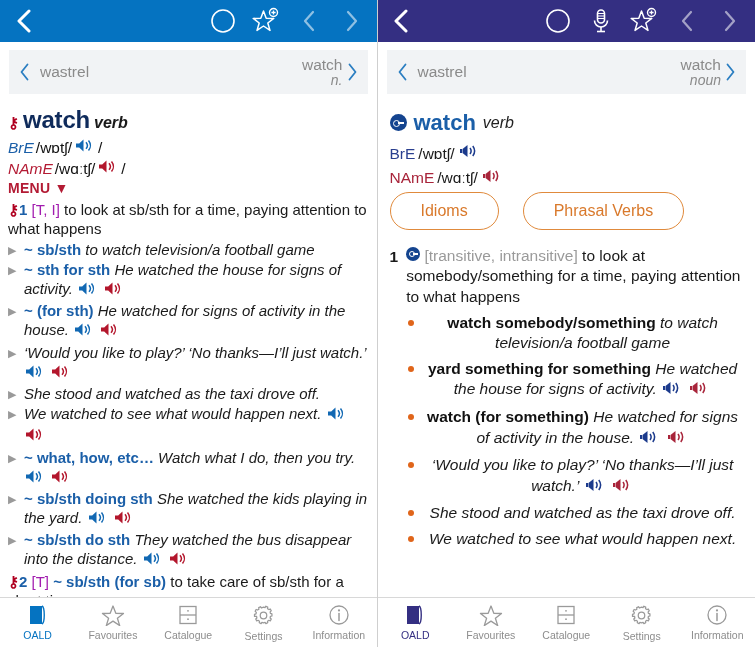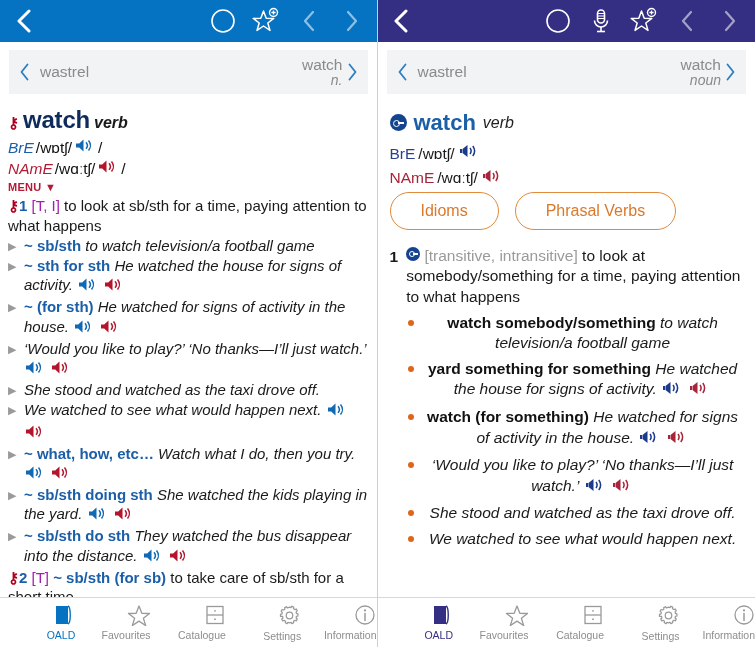"MENU ▼" .menu-line { font-size: 11px -> 14px }
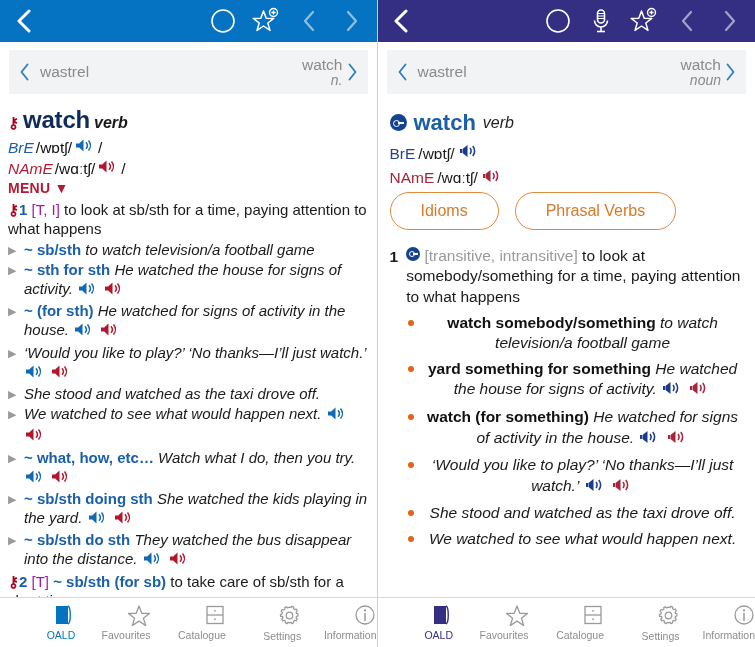"Idioms" .pillrow { gap: 16px -> 24px }
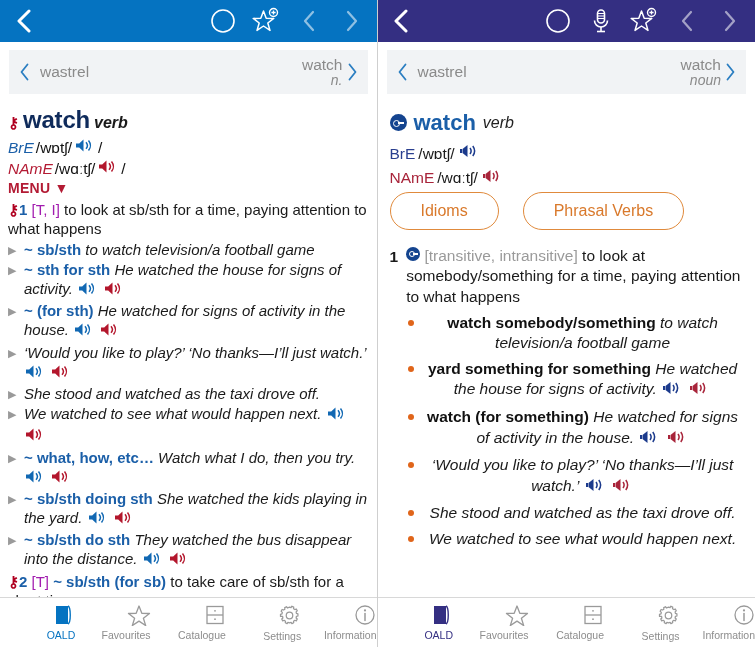"OALD" .tab { align-items: flex-end -> center }
